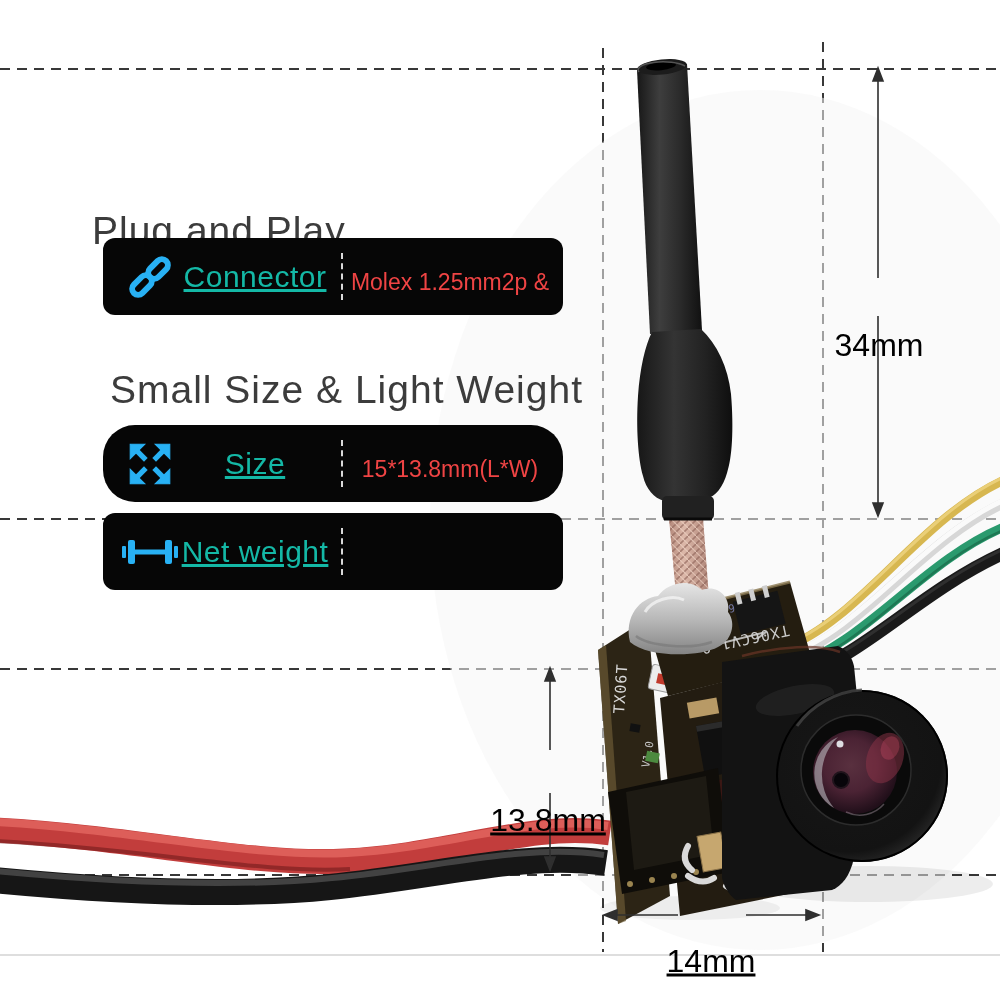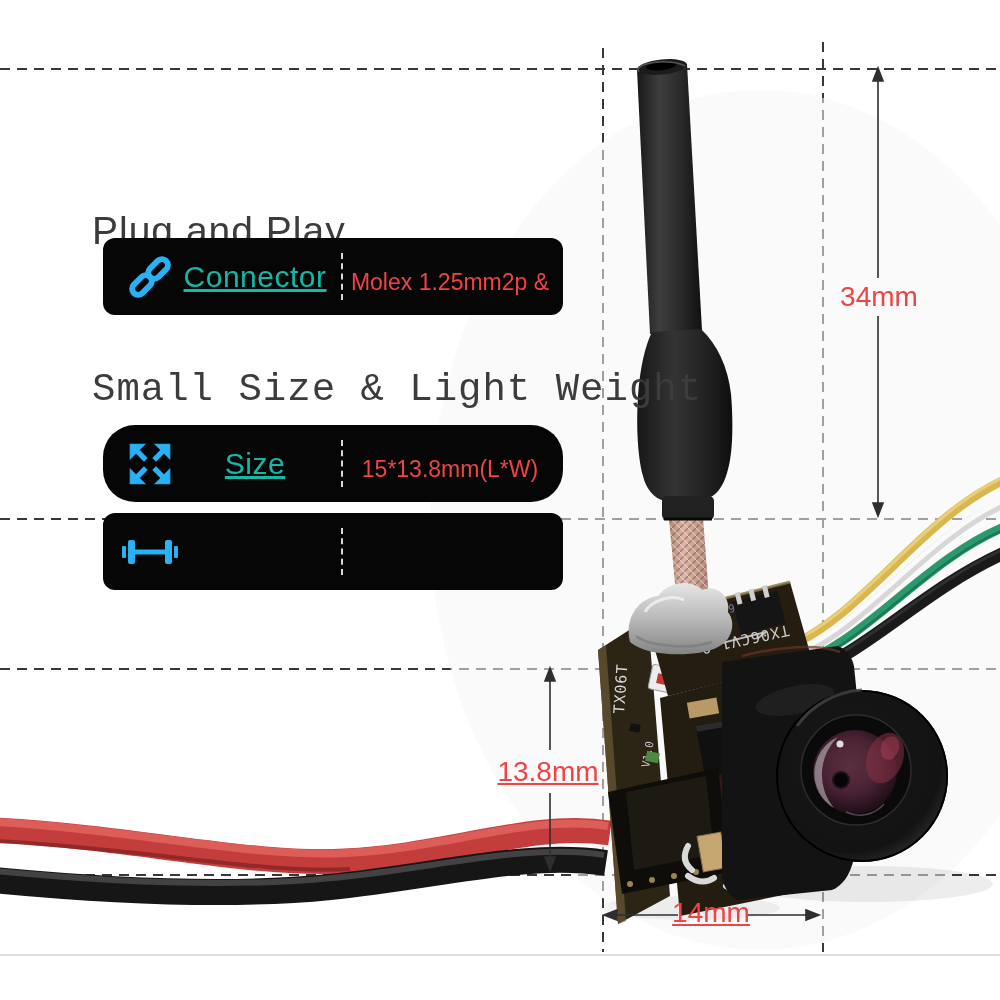"34mm" .dim-label { color: #ef4444 -> #000000; font-size: 28px -> 32px; margin-top: none -> 48px }
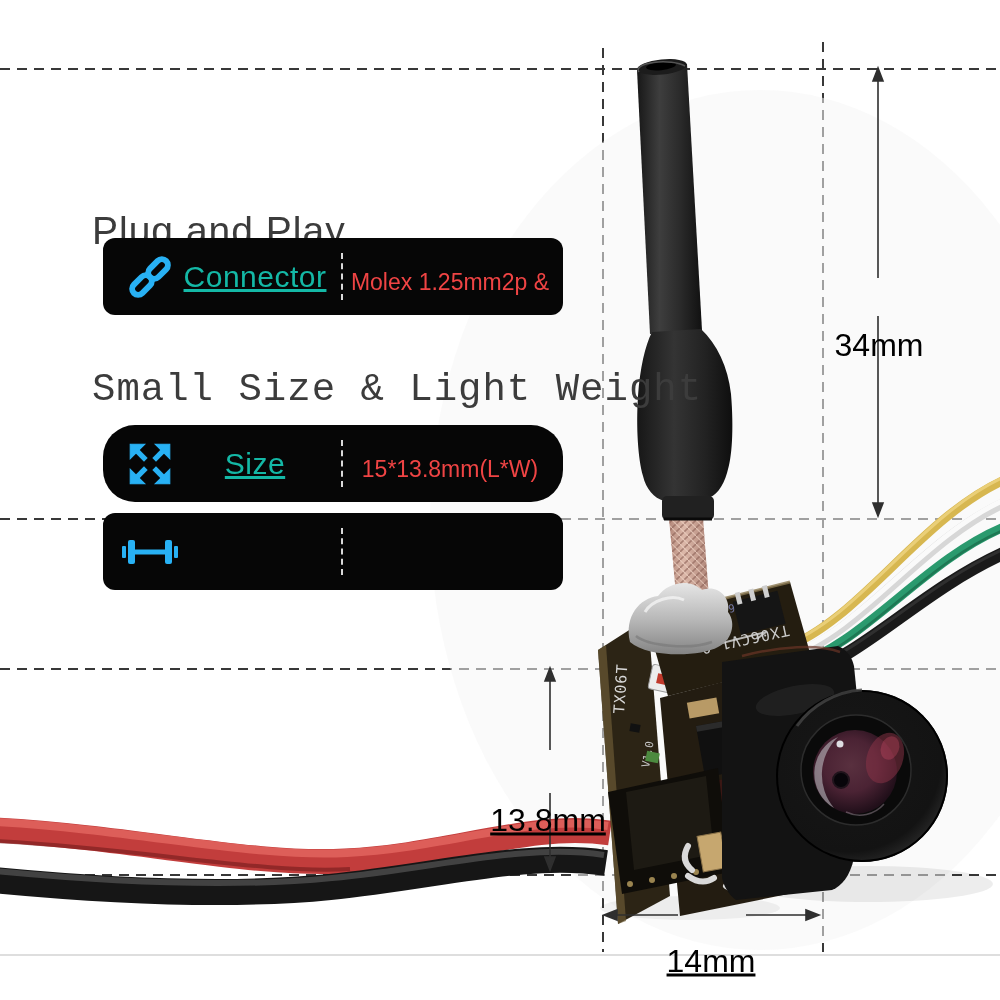"Small Size & Light Weight" #title-2 { font-family: Liberation Mono, monospace -> none; left: 92px -> 110px }
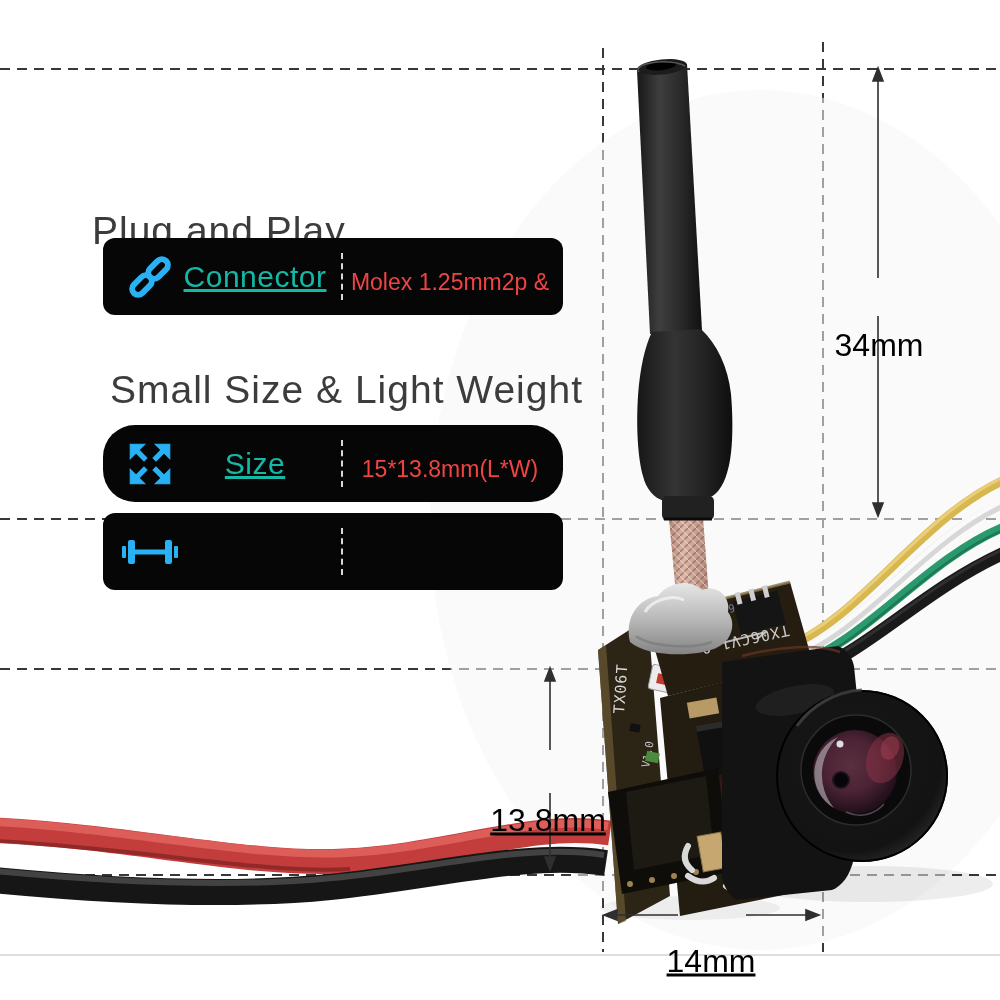"Net weight" div.label-slot { html: none -> <div>Net weight</div> }
